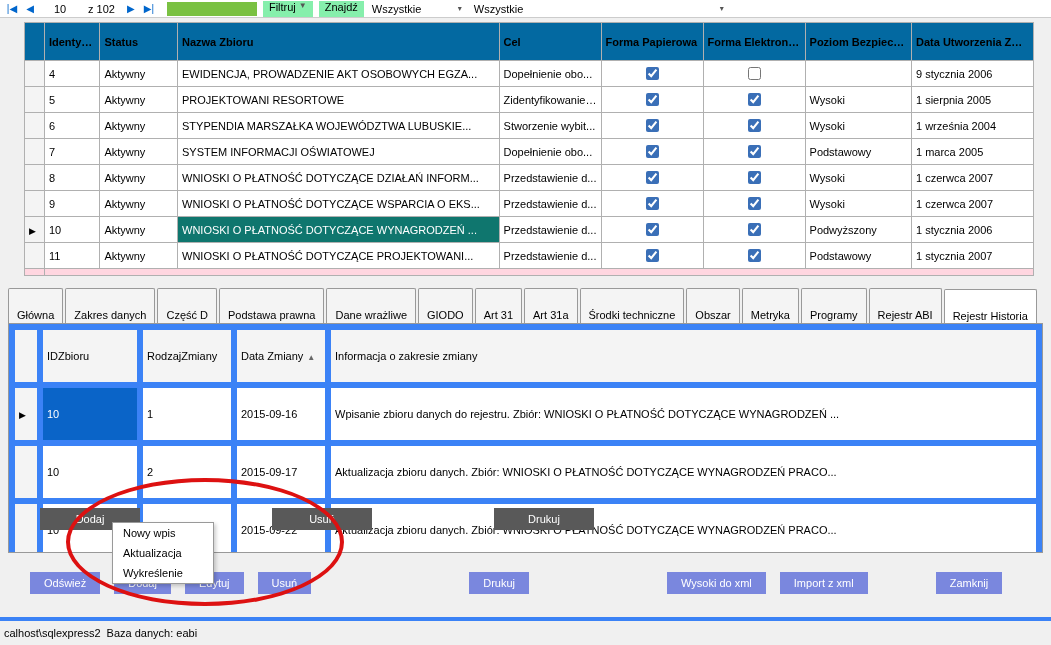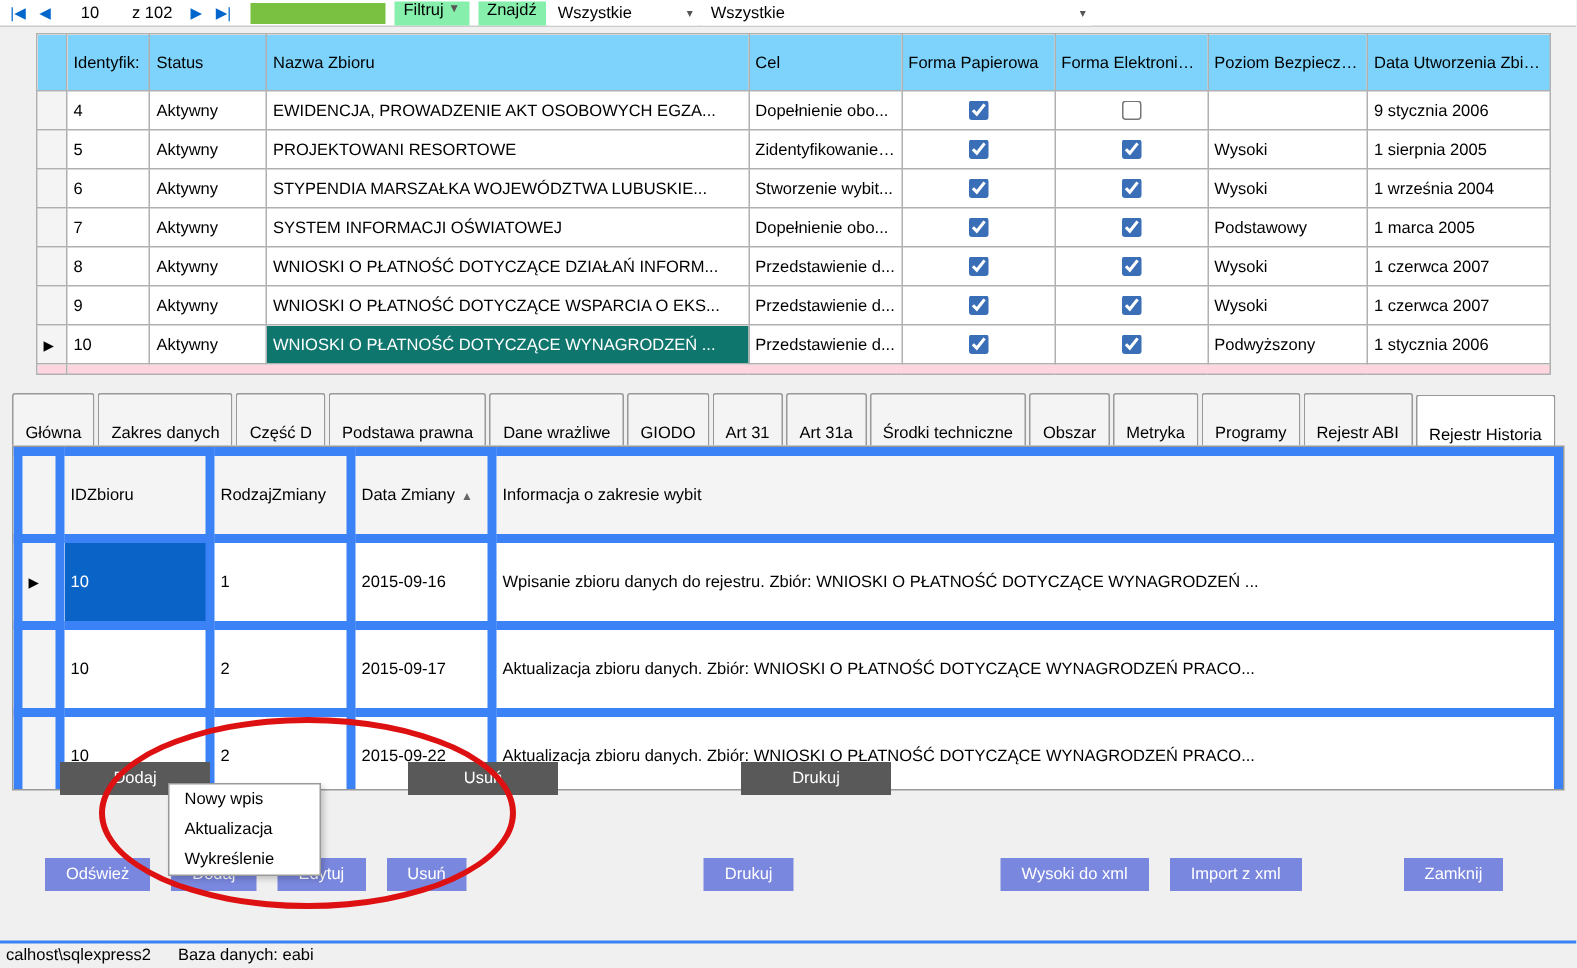"Identyfik:" table.grid th { background: #7dd3fc -> #0369a1; font-weight: normal -> bold }
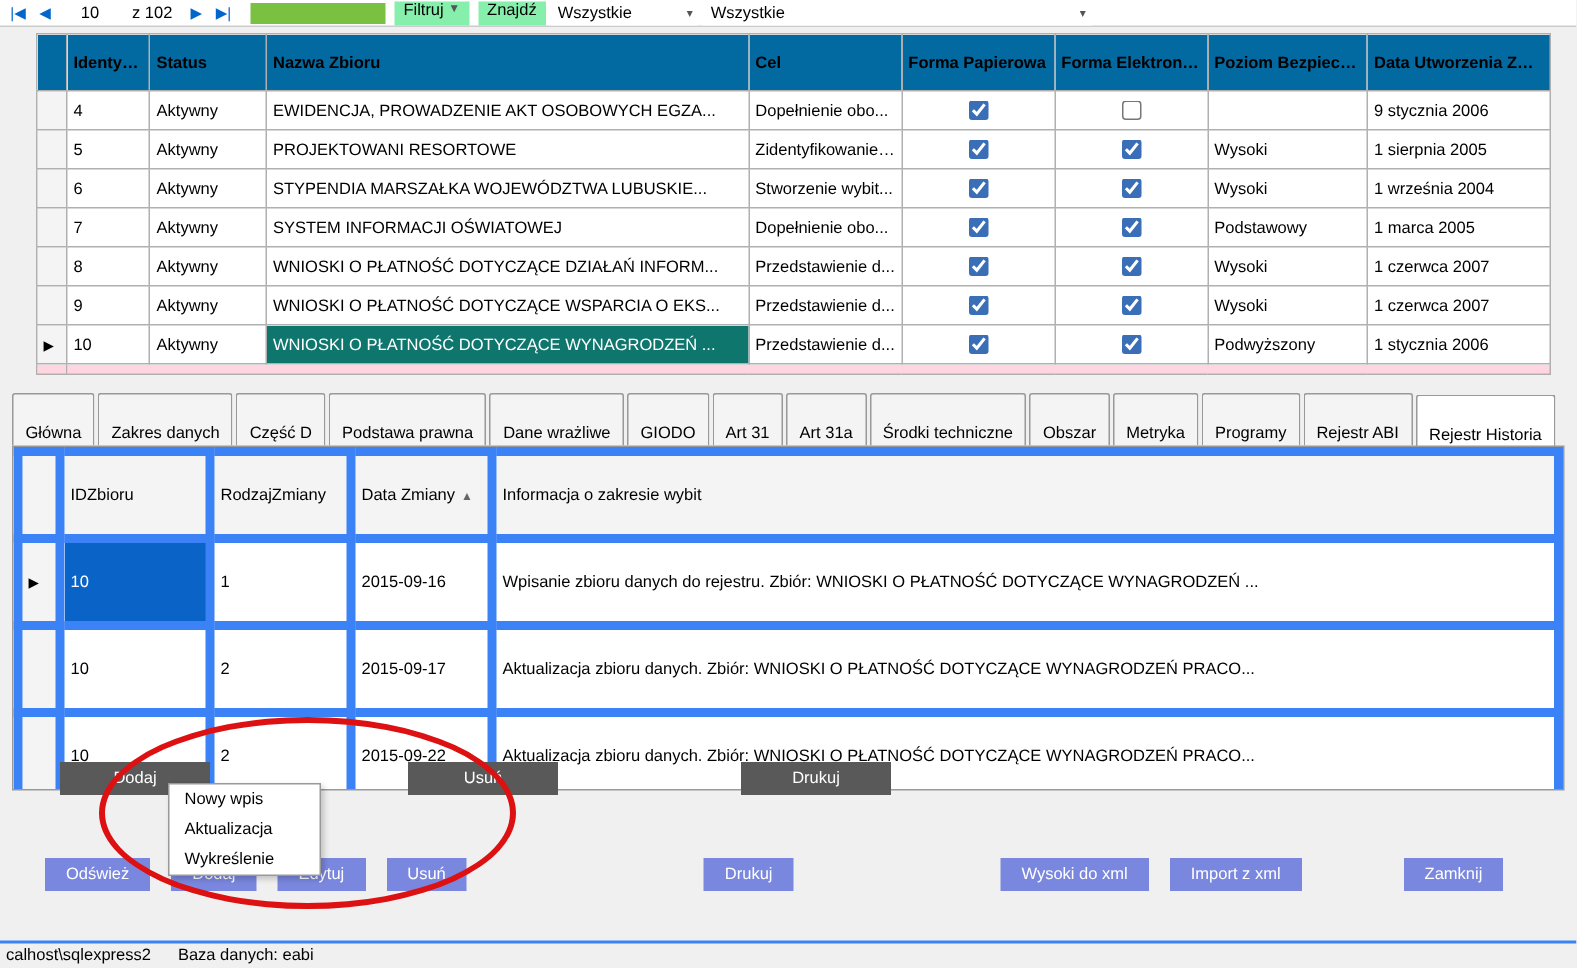"11" tr { html: none -> <tr> <td></td> <td>11</td> <td>Aktywny</td> <td>WNIOSKI O PŁATNOŚĆ DOTYCZĄCE PROJEKTOWANI...</td> <td>Przedstawienie d...</td> <td><input></td> <td><input></td> <td>Podstawowy</td> <td>1 stycznia 2007</td> </tr> }
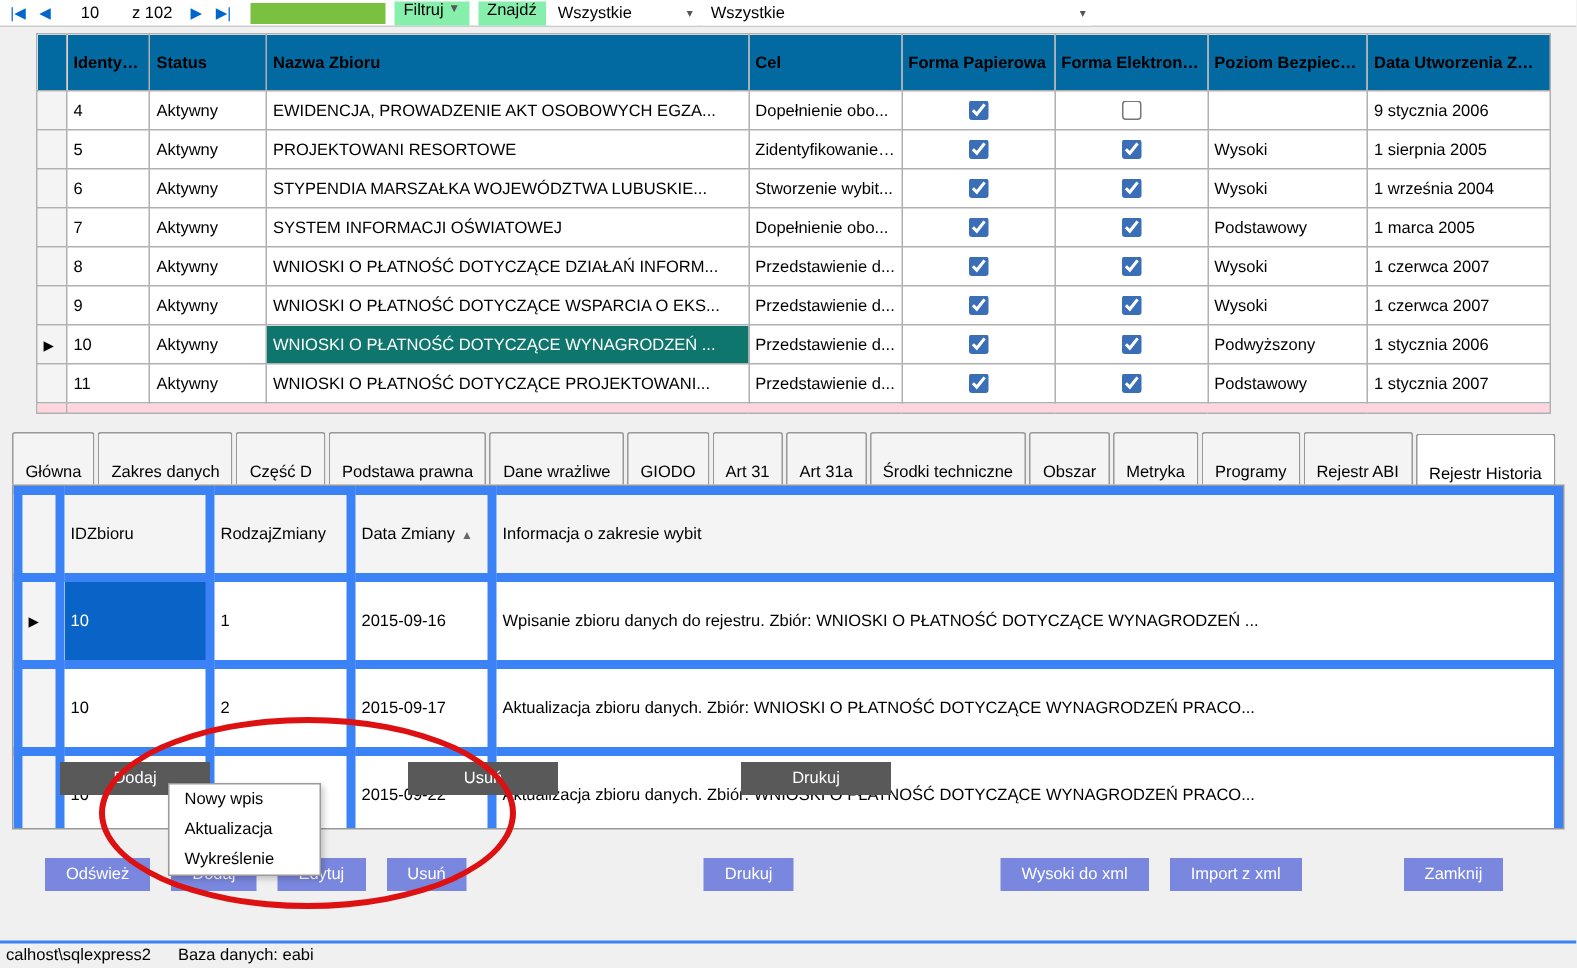"Informacja o zakresie wybit" th.sc-info { text: wybit -> zmiany }
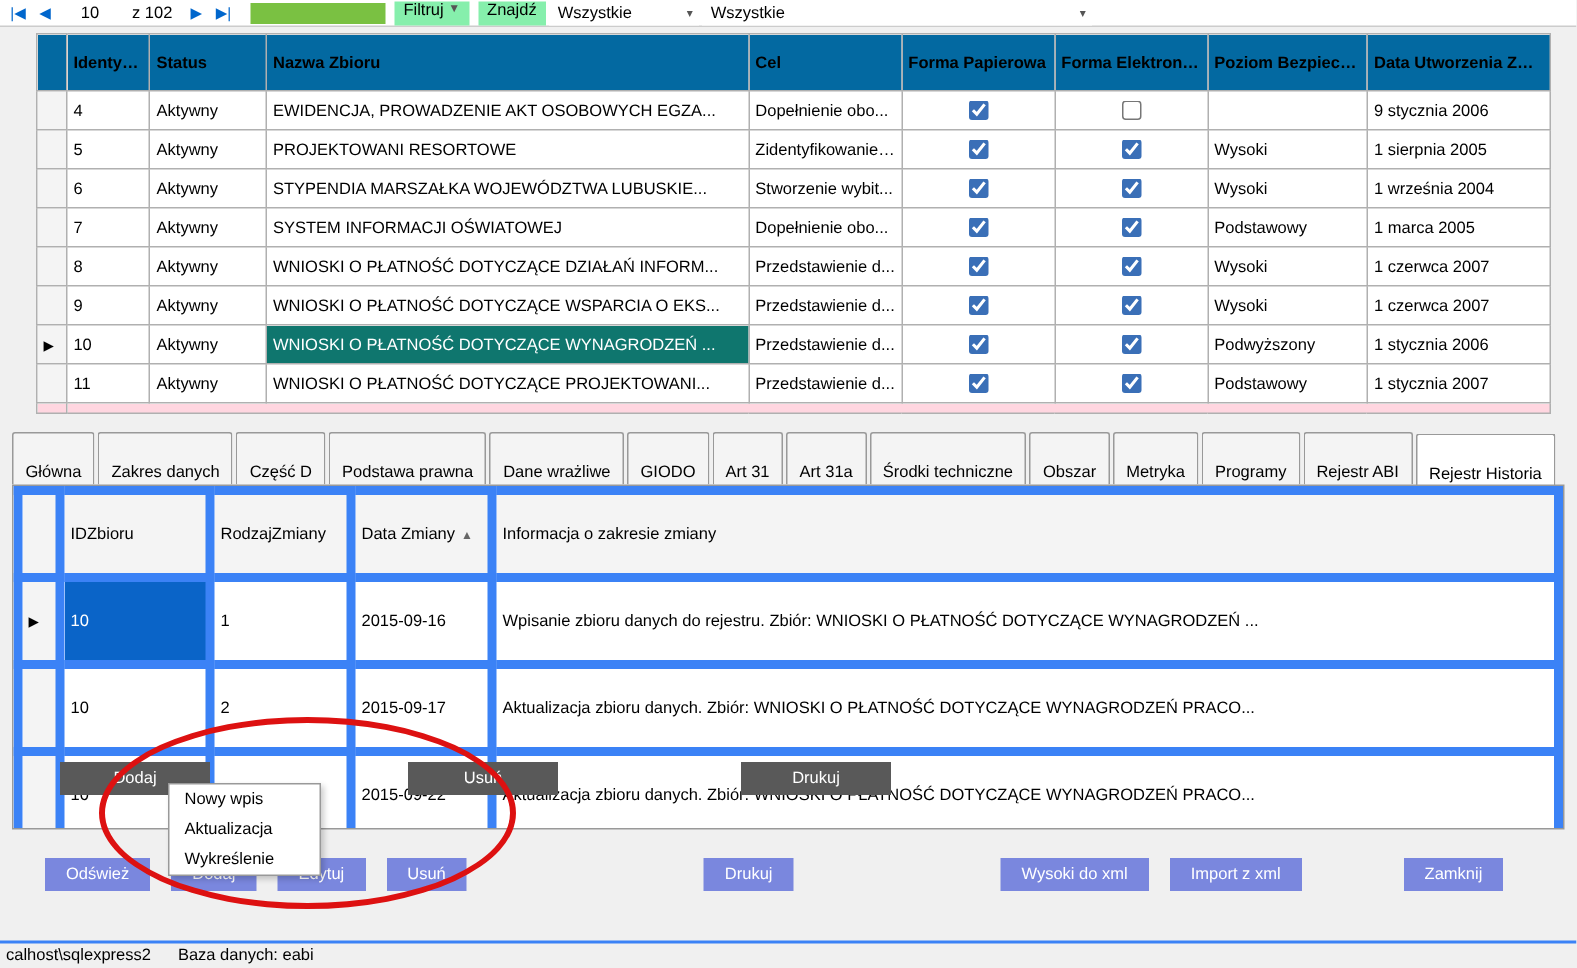"calhost\sqlexpress2" .statusbar { border-top: 2px solid #3b82f6 -> 4px solid #3b82f6; height: 18px -> 28px }
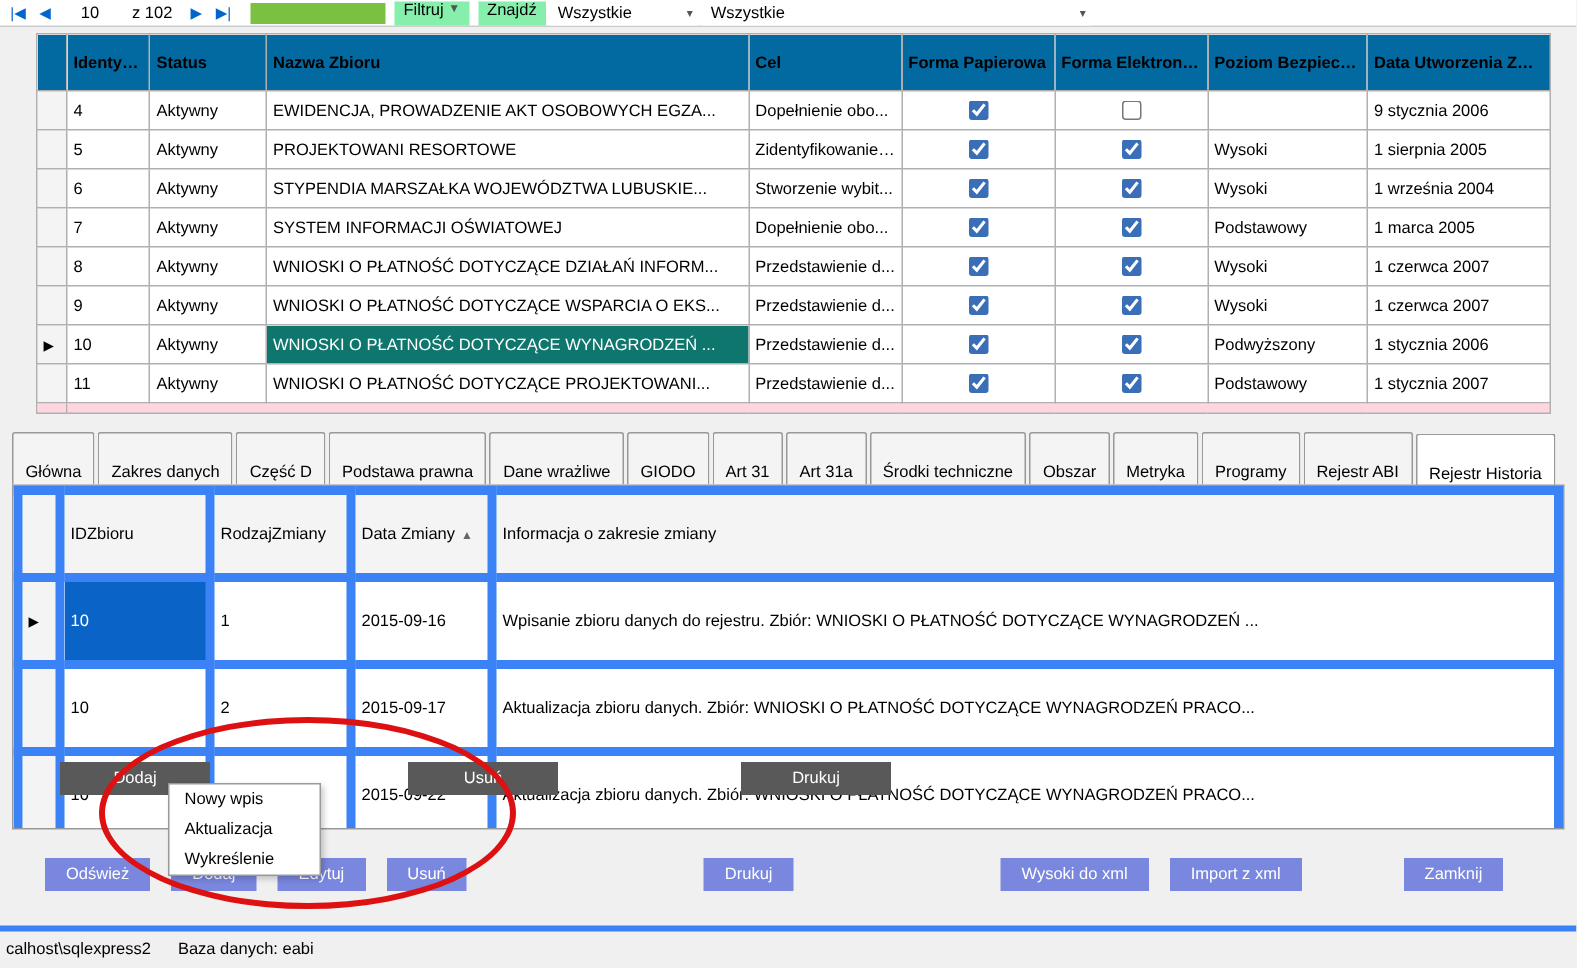"Baza danych: eabi" .statusbar span + span { margin-left: 18px -> 6px }
